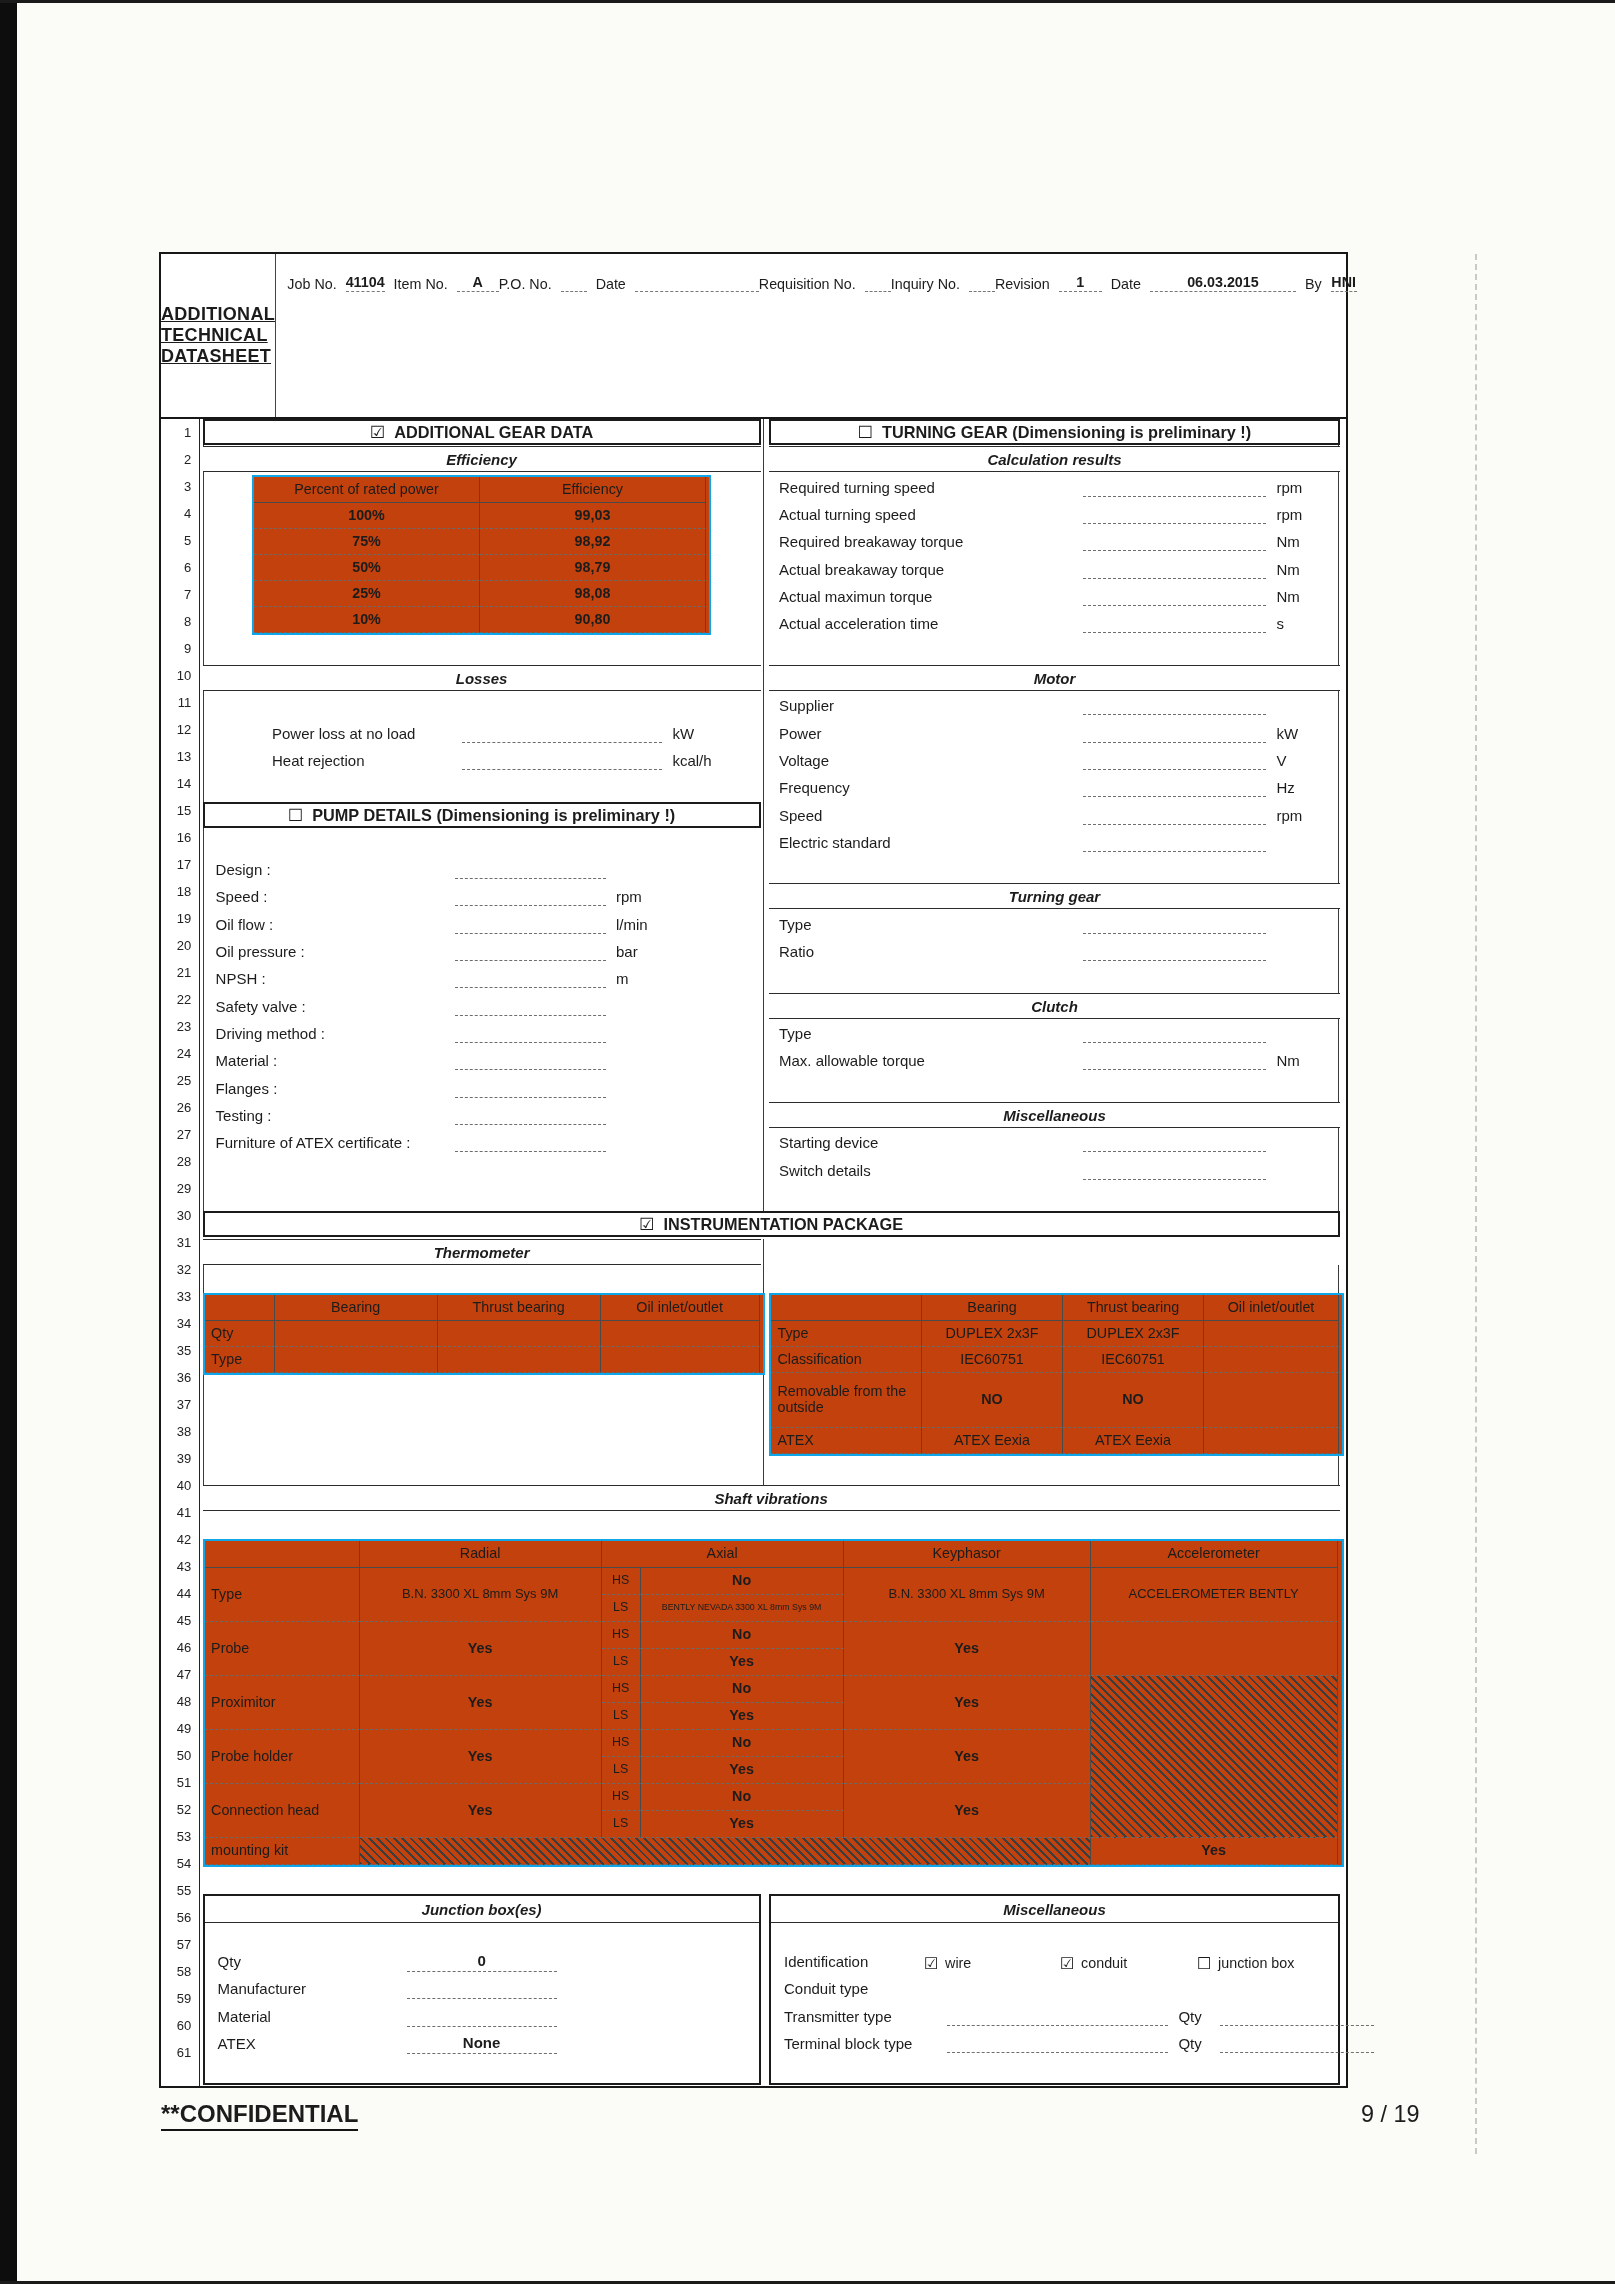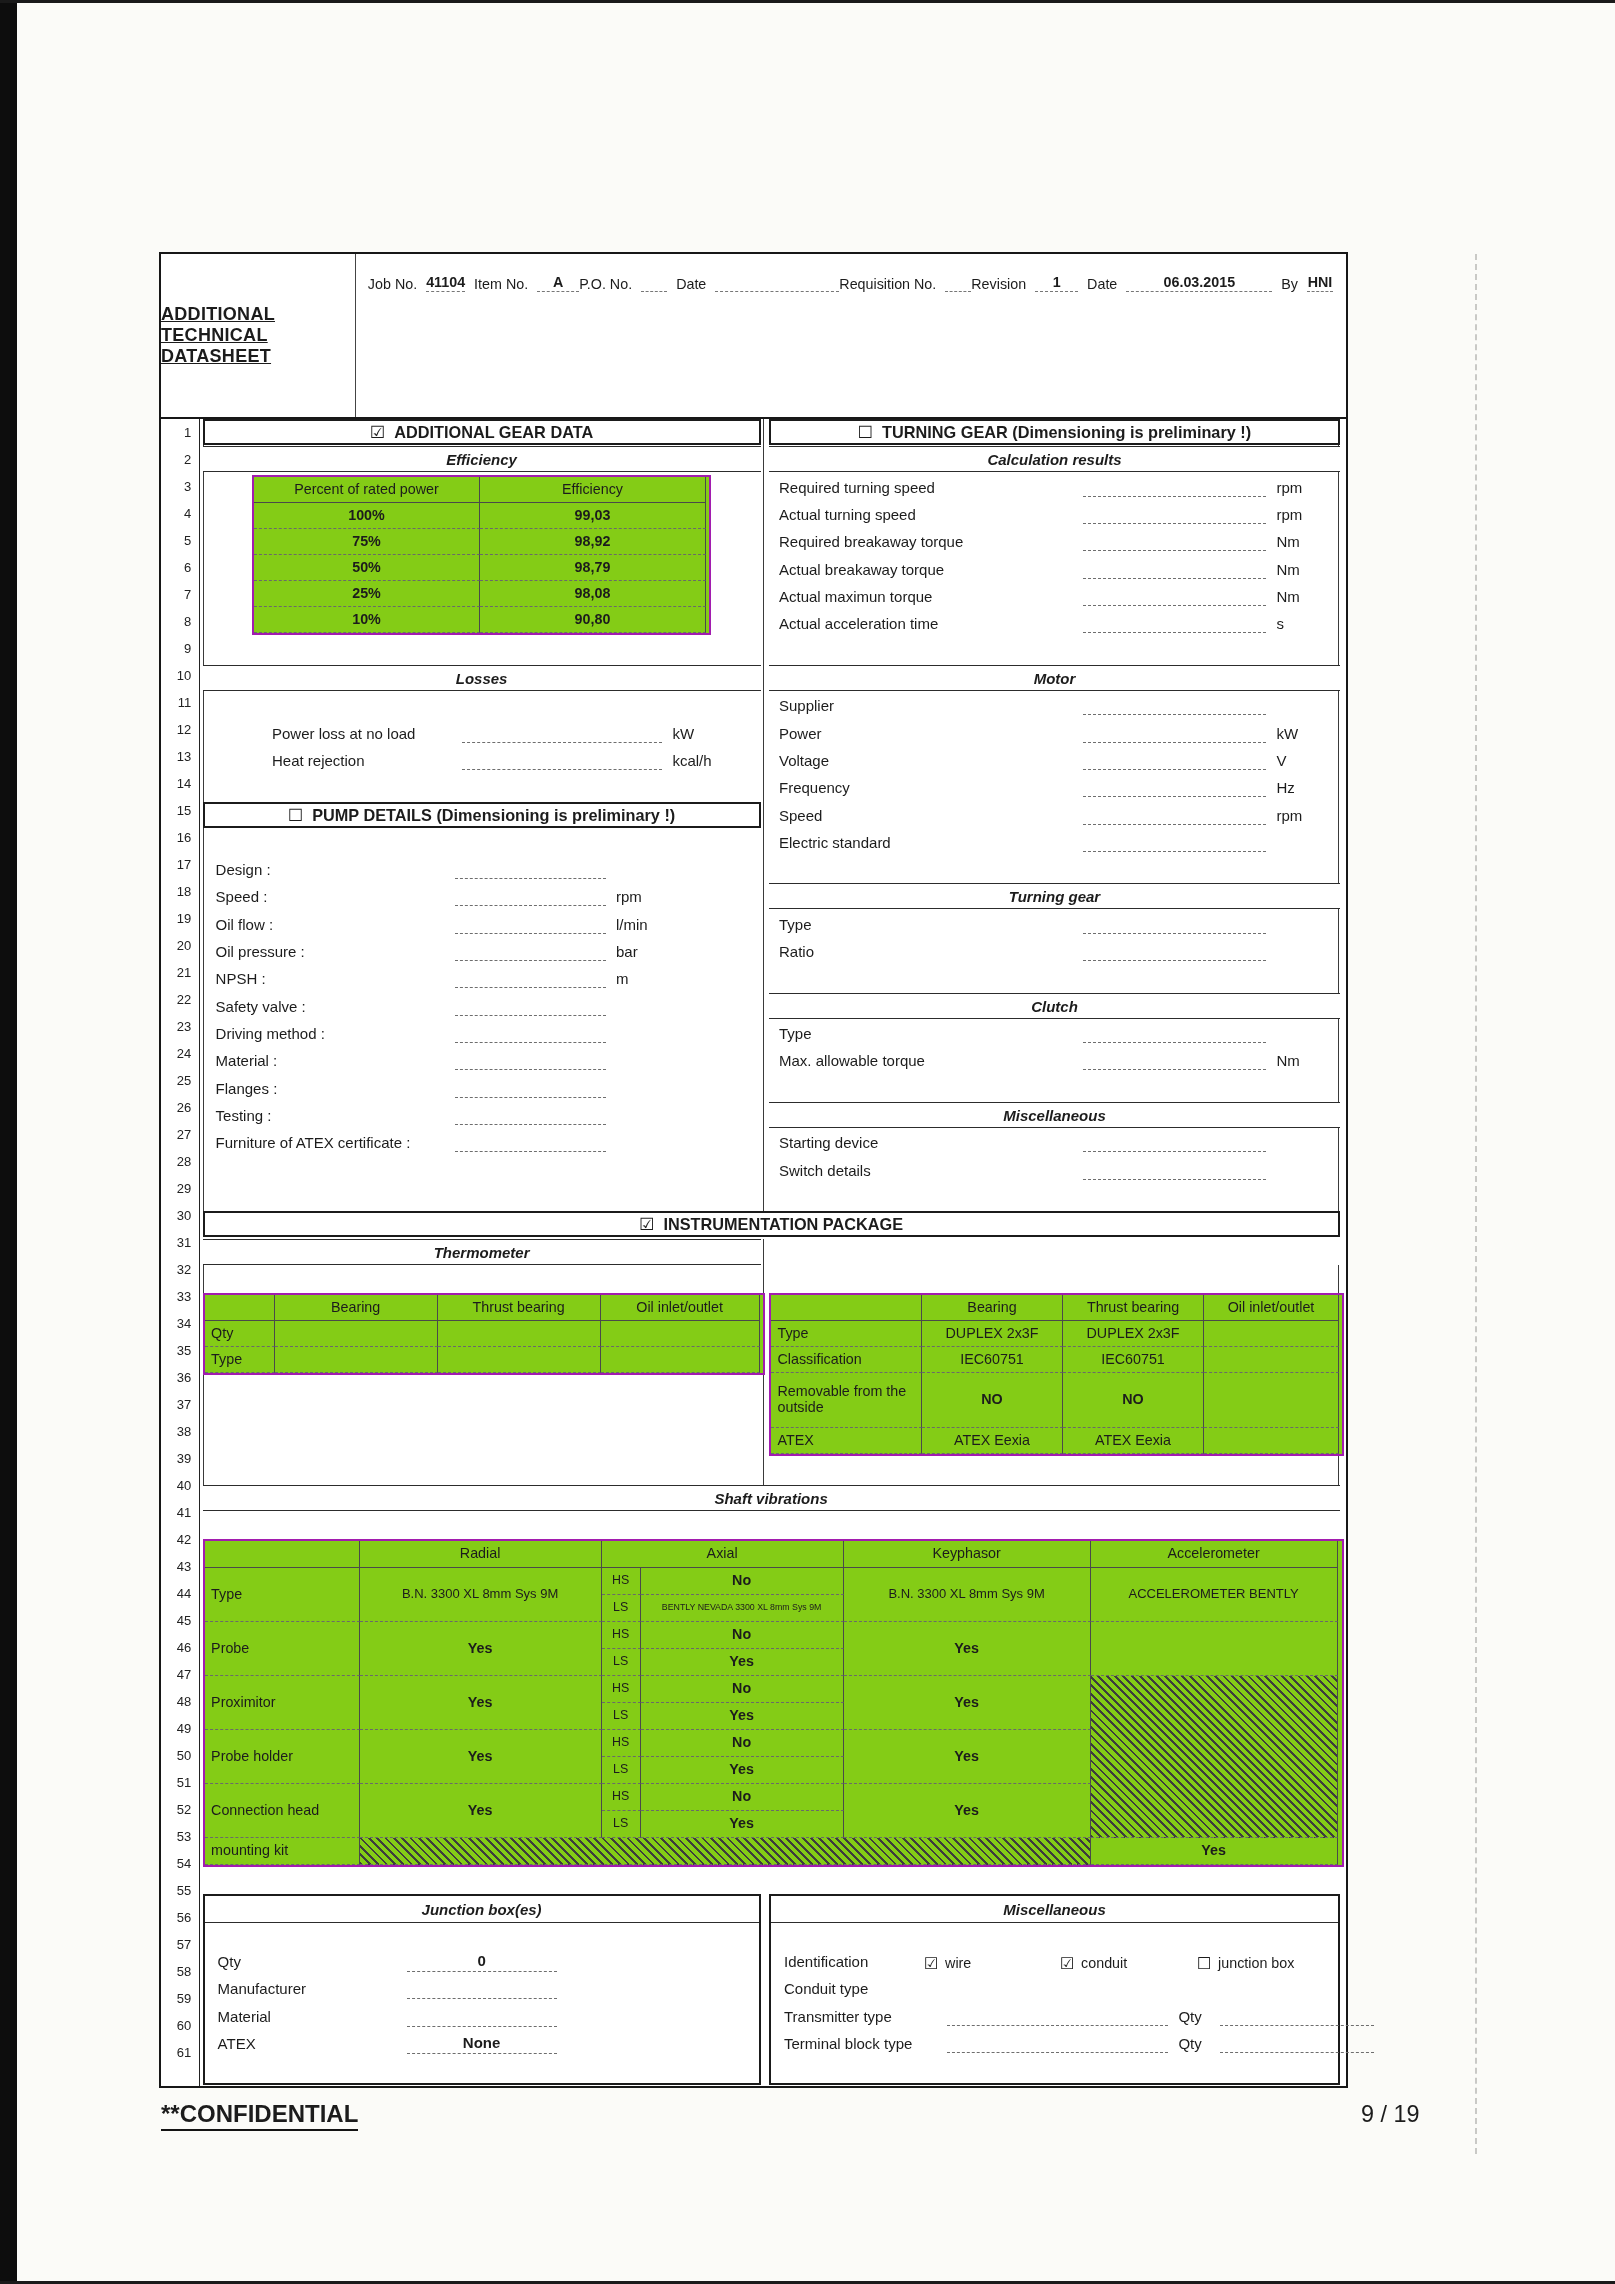"Inquiry No." div.hrow { html: none -> <div> <span>Inquiry No.</span> <span></span> </div> }
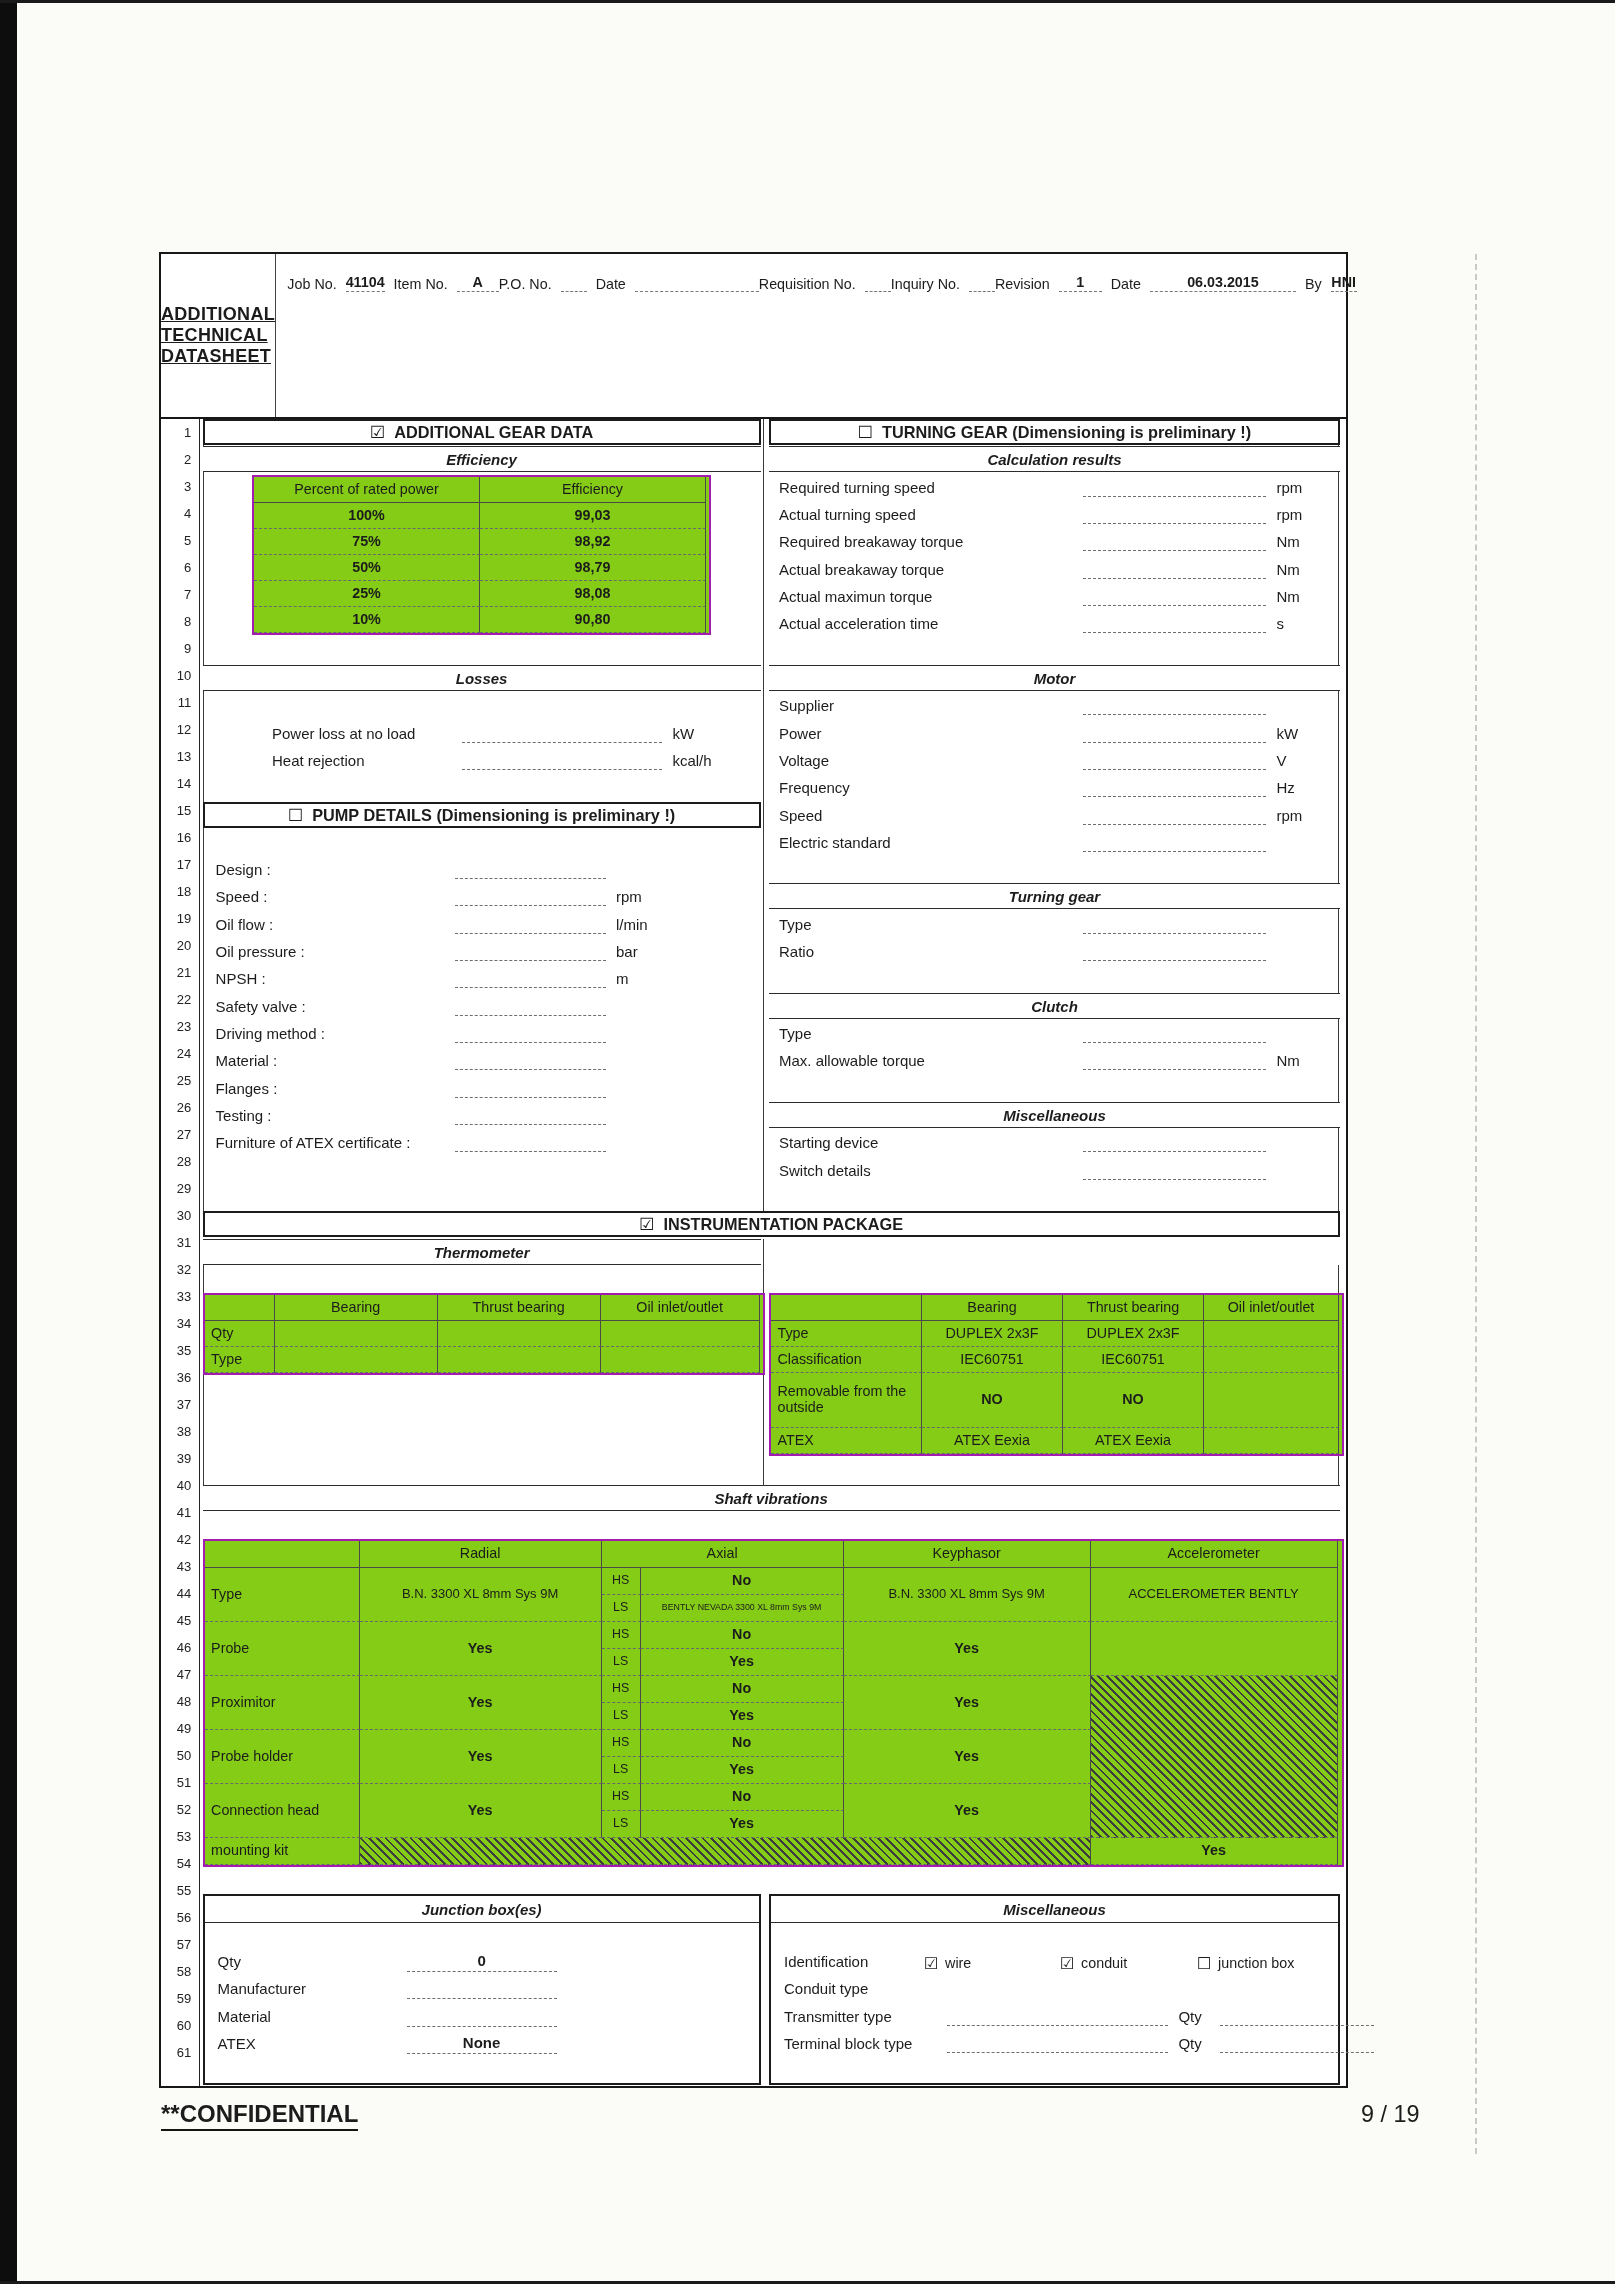"Percent of rated power" .tbl { background: #84cc16 -> #c2410c; border: 2px solid #a21caf -> 2px solid #0ea5e9 }
